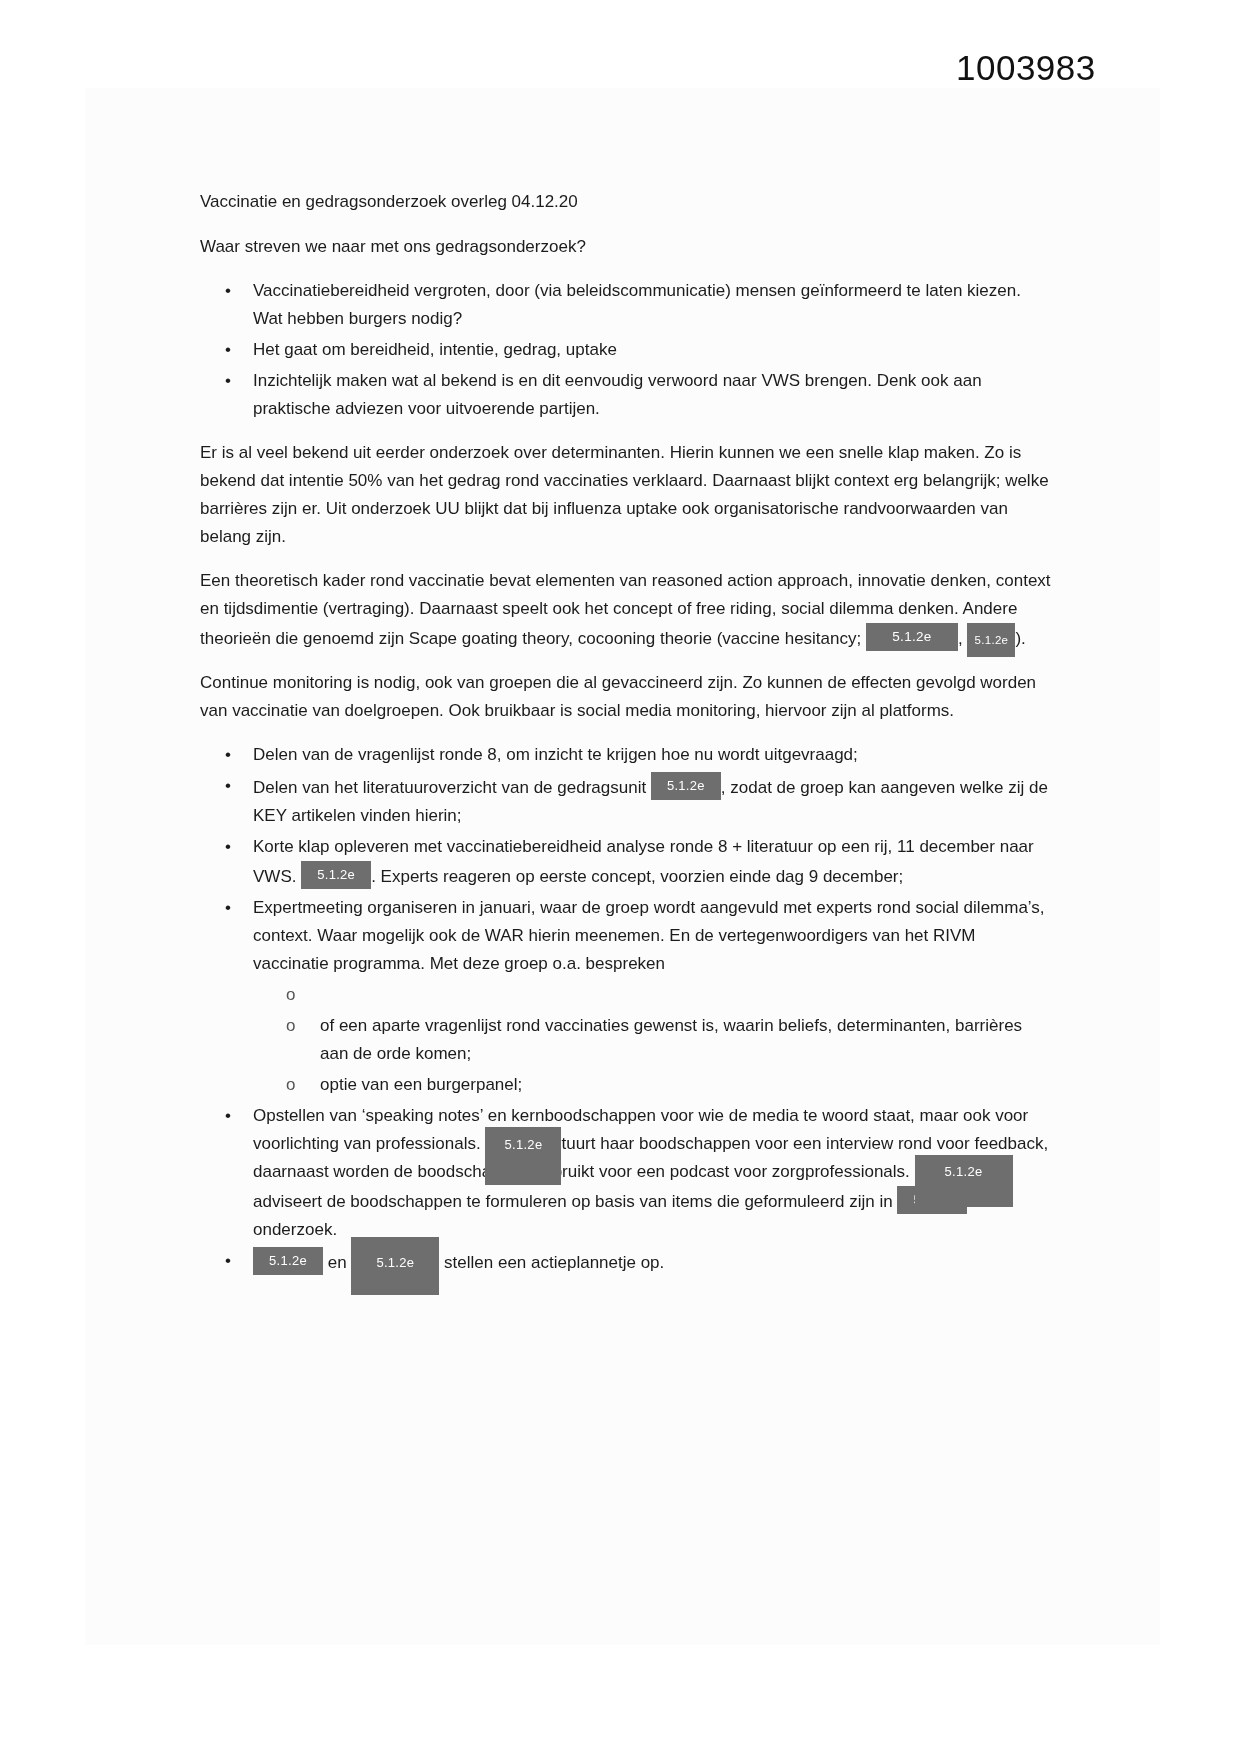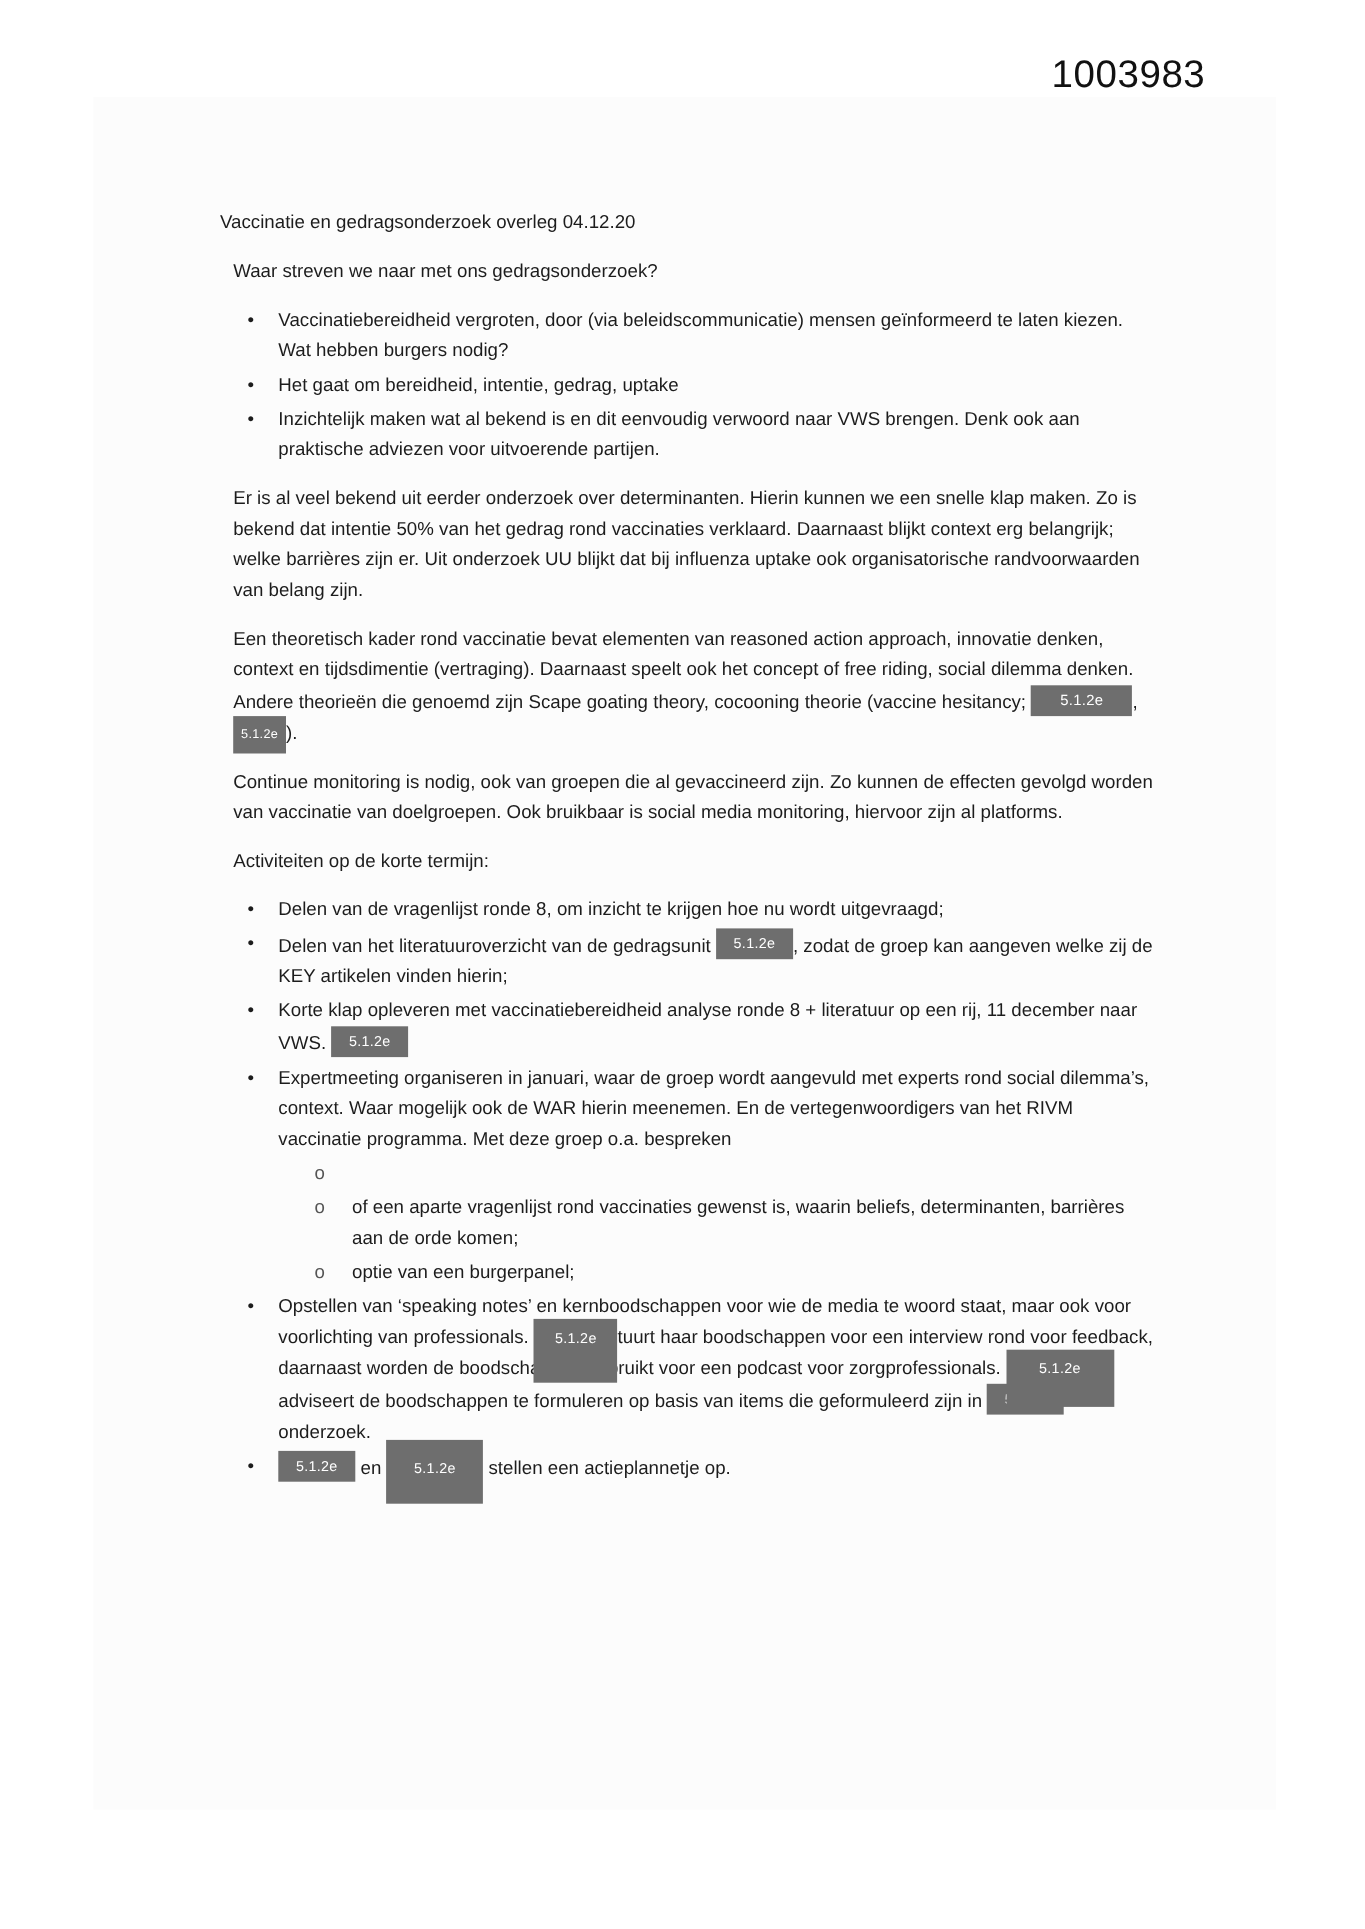"Waar streven we naar met" .para { margin: 0 0 16px 16px -> 0 0 16px 4px }
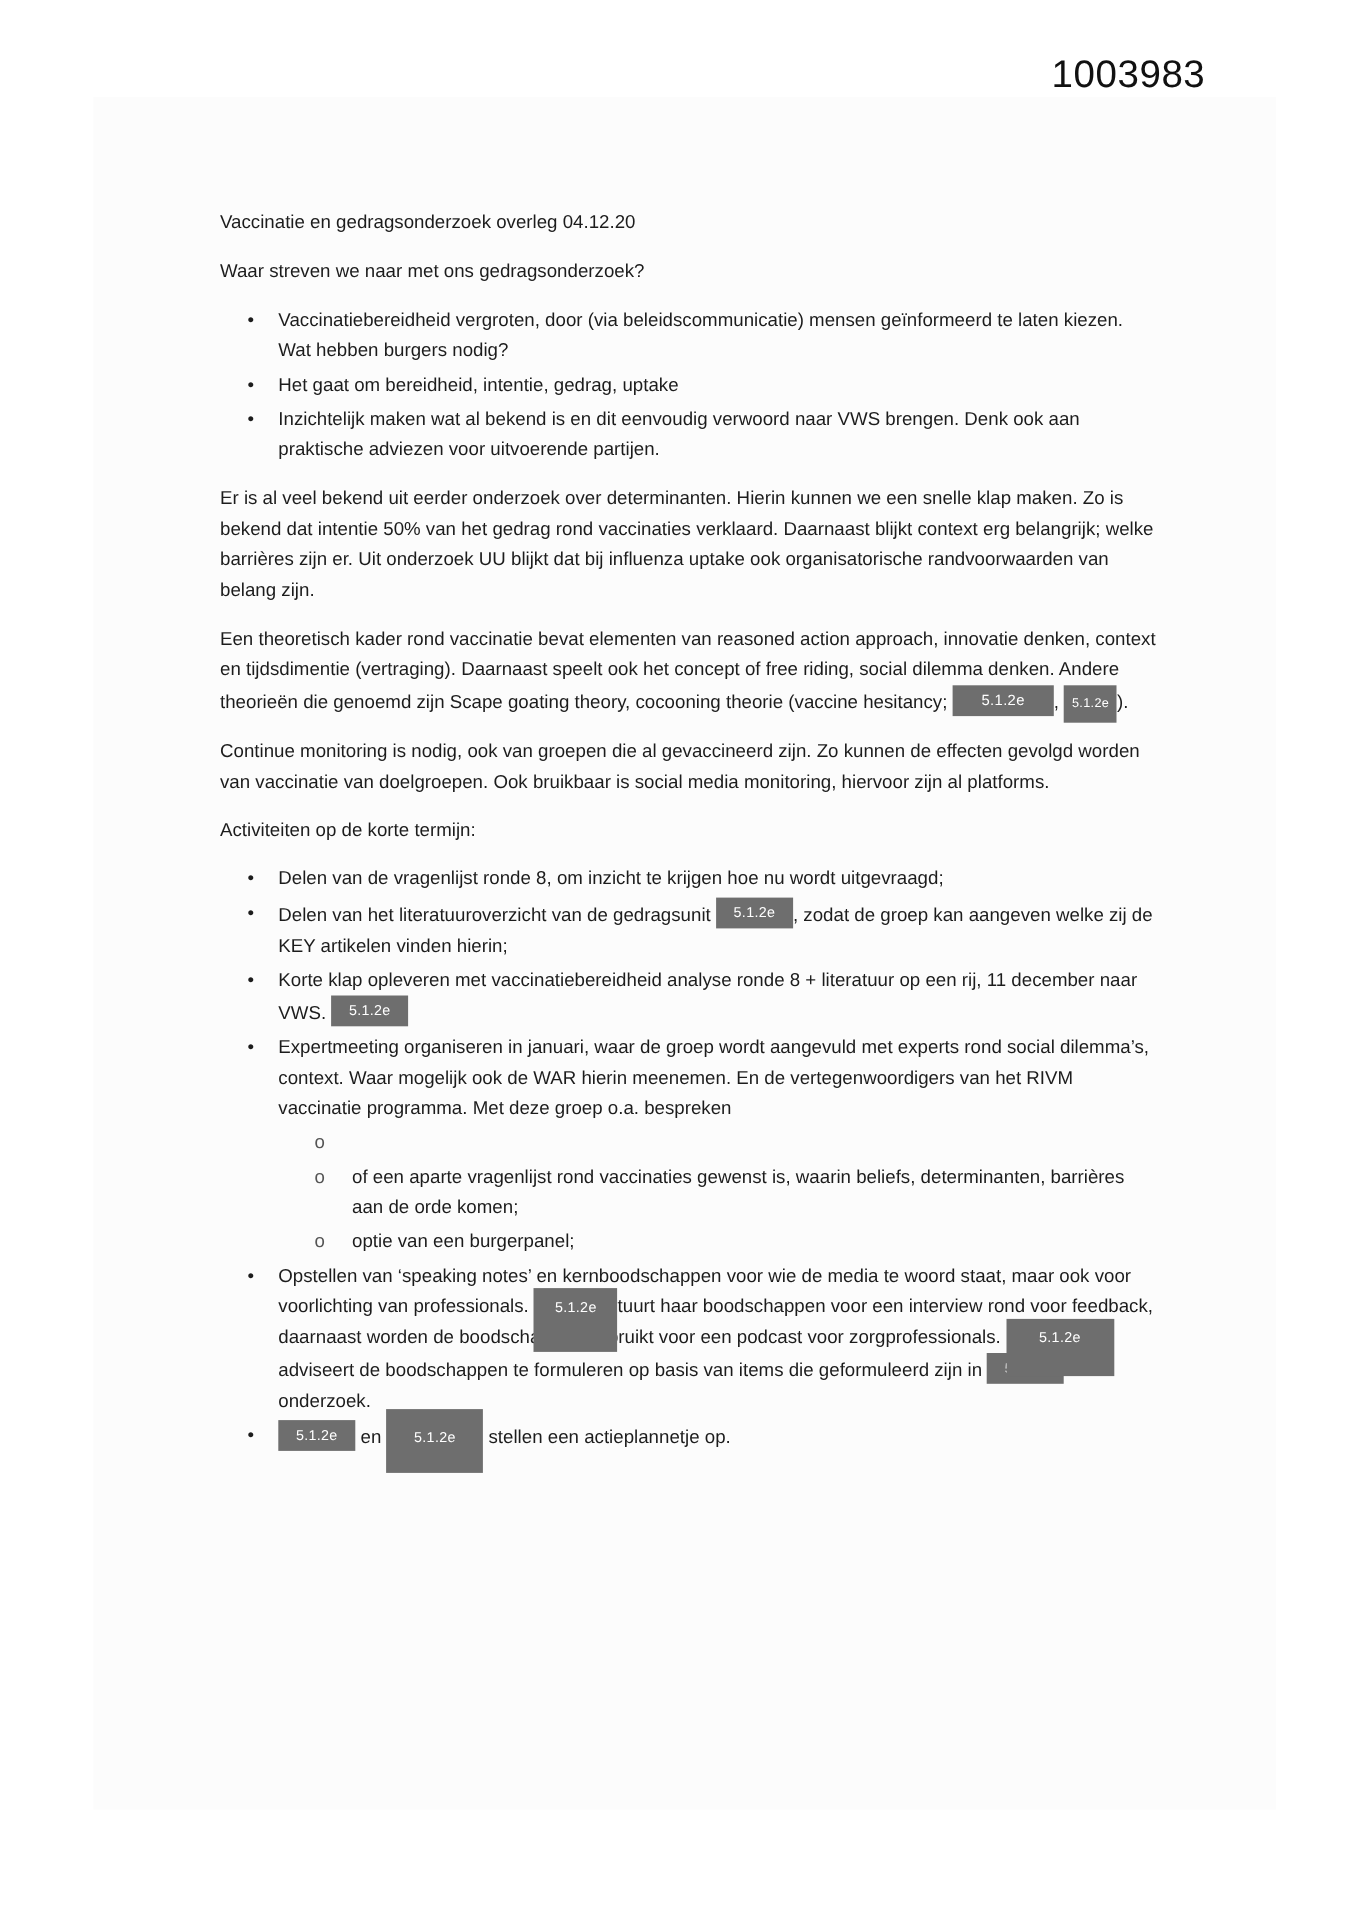"Activiteiten op de korte termijn:" div.para { html: <div><span>Activiteiten op de korte termijn:</span></div> -> none }
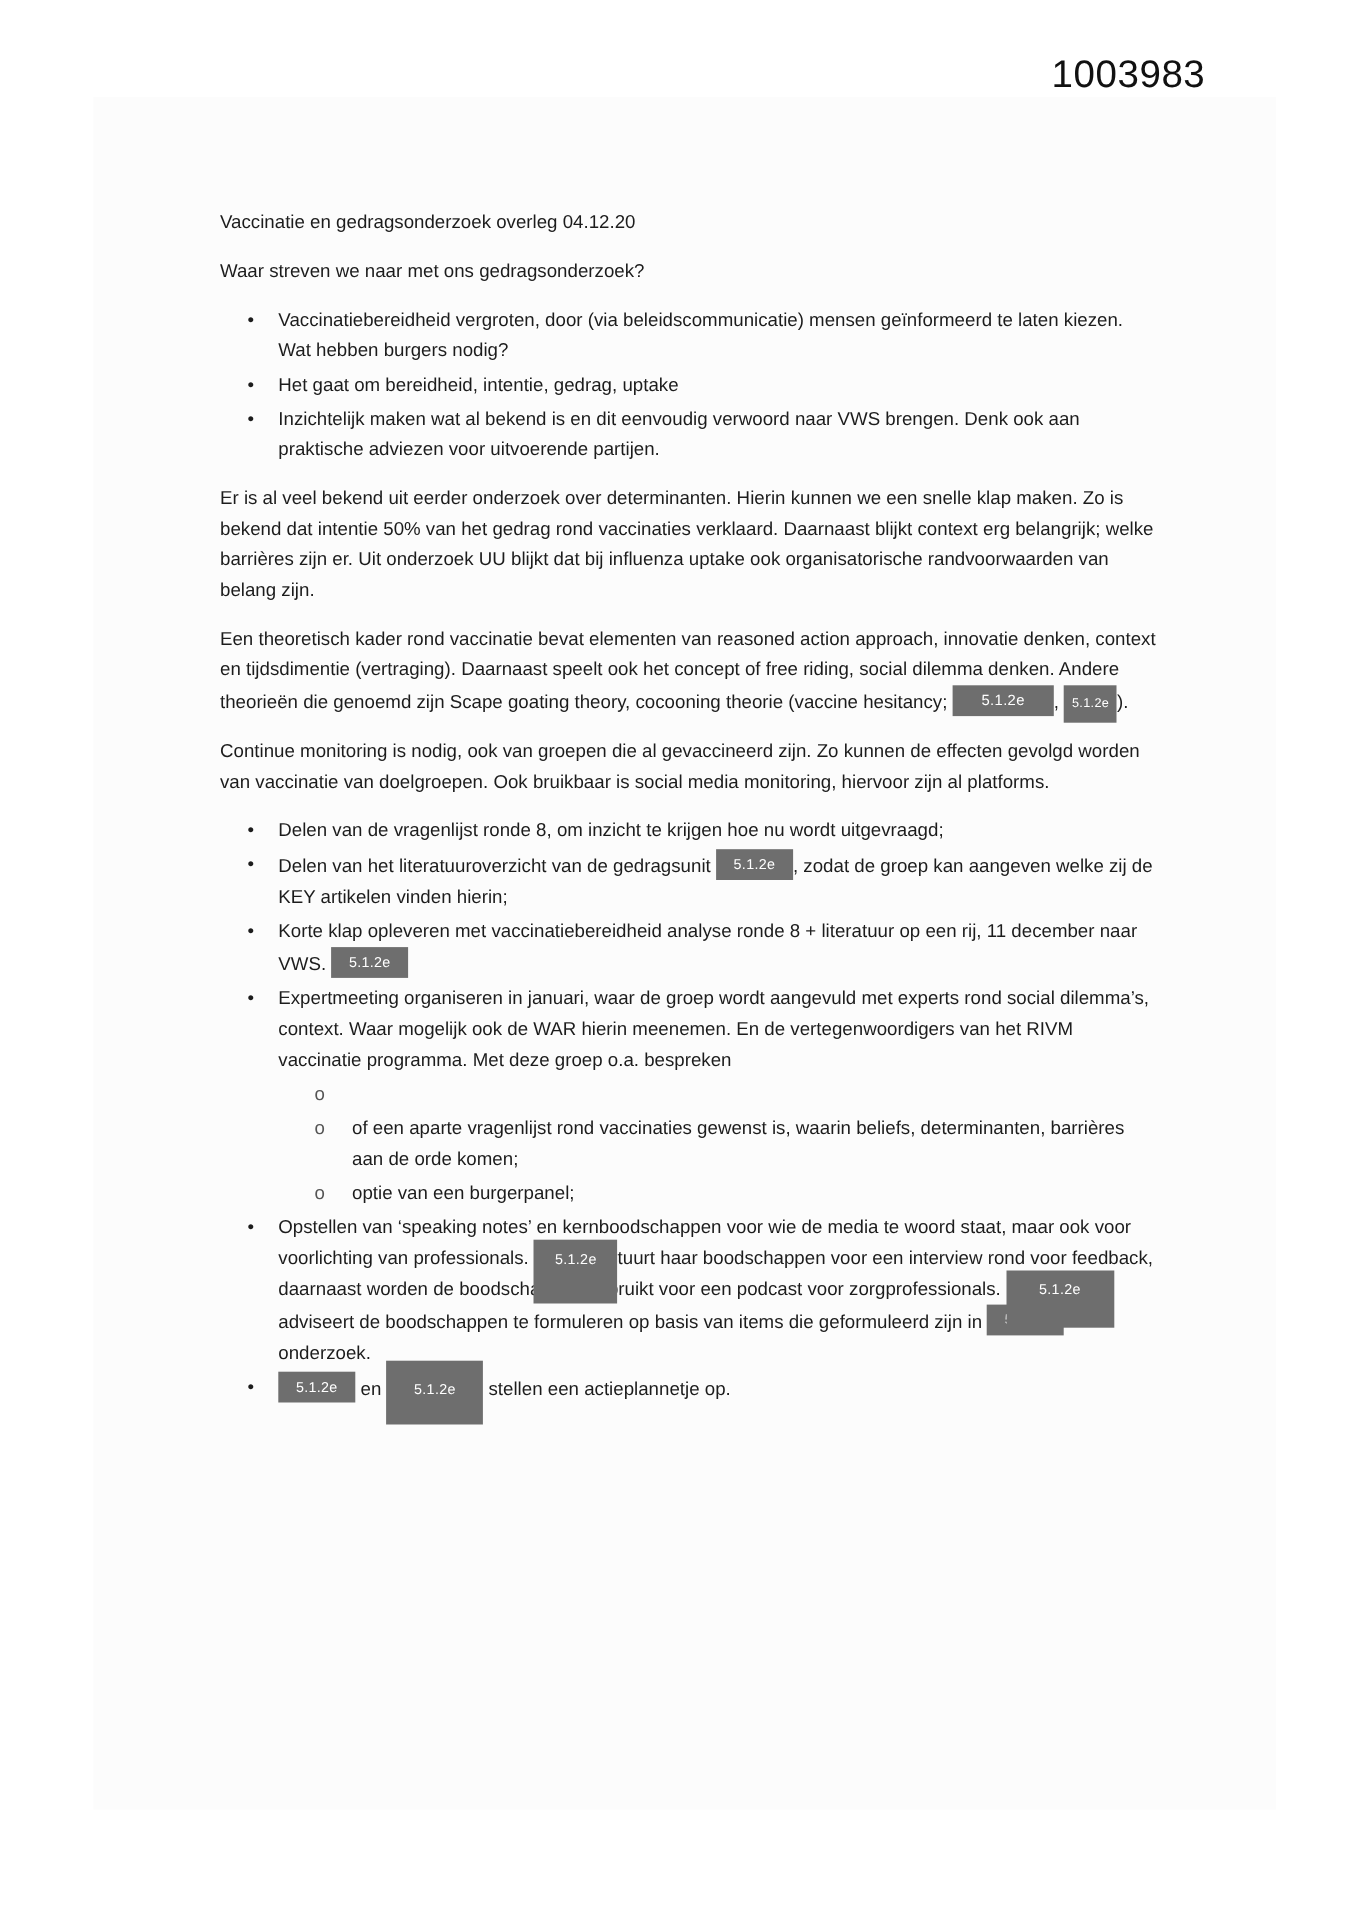". Experts reageren op eerste" span.run { html: none -> <span>. Experts reageren op eerste concept, voorzien einde dag 9 december;</span> }
